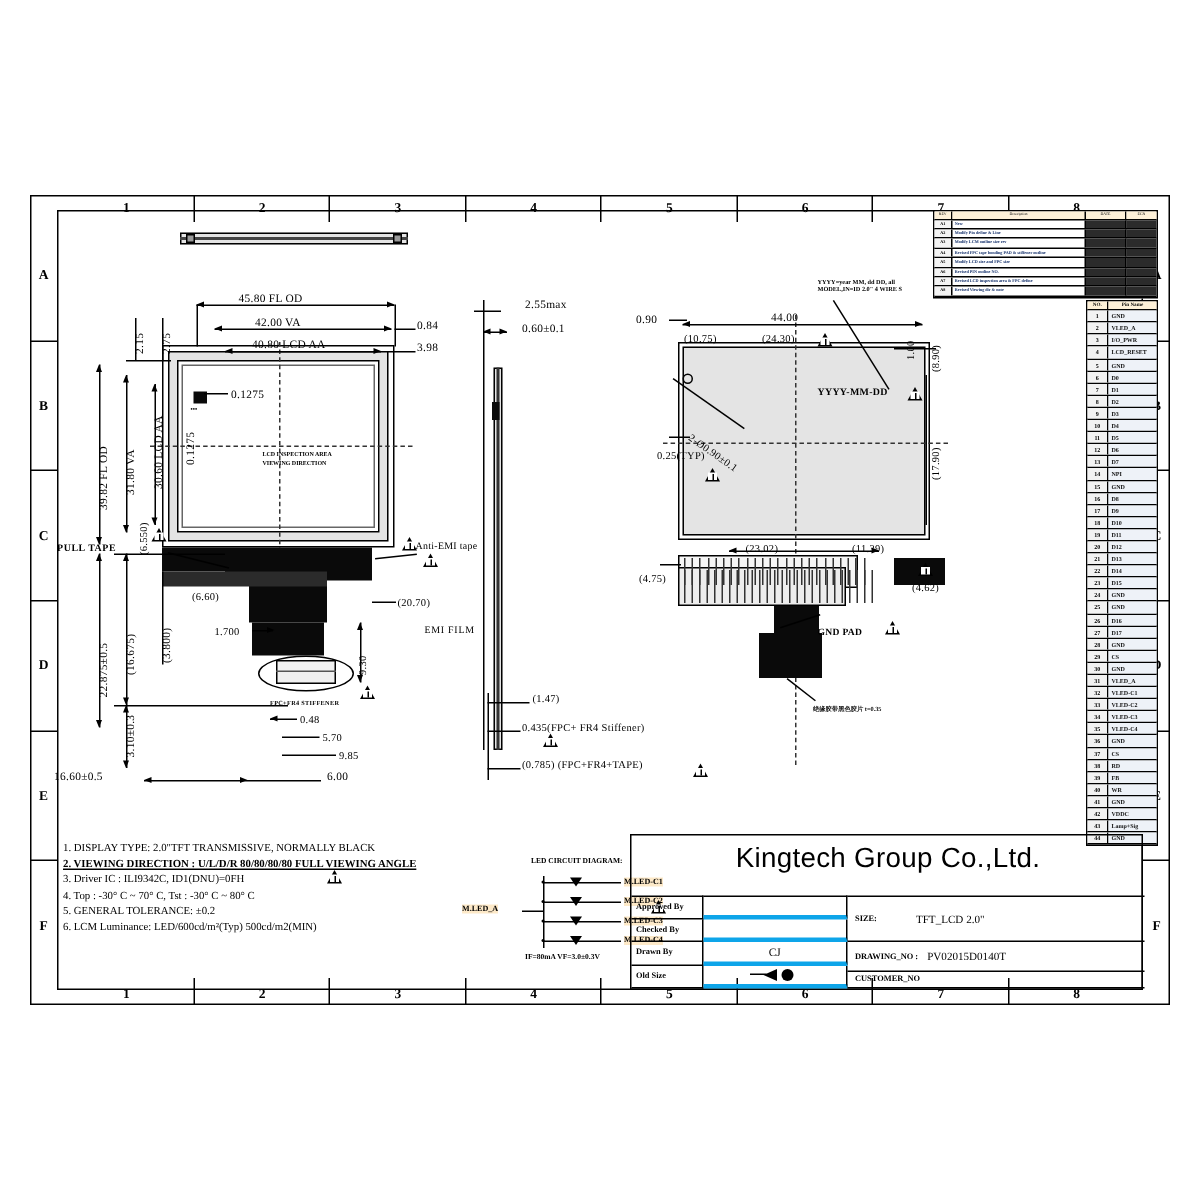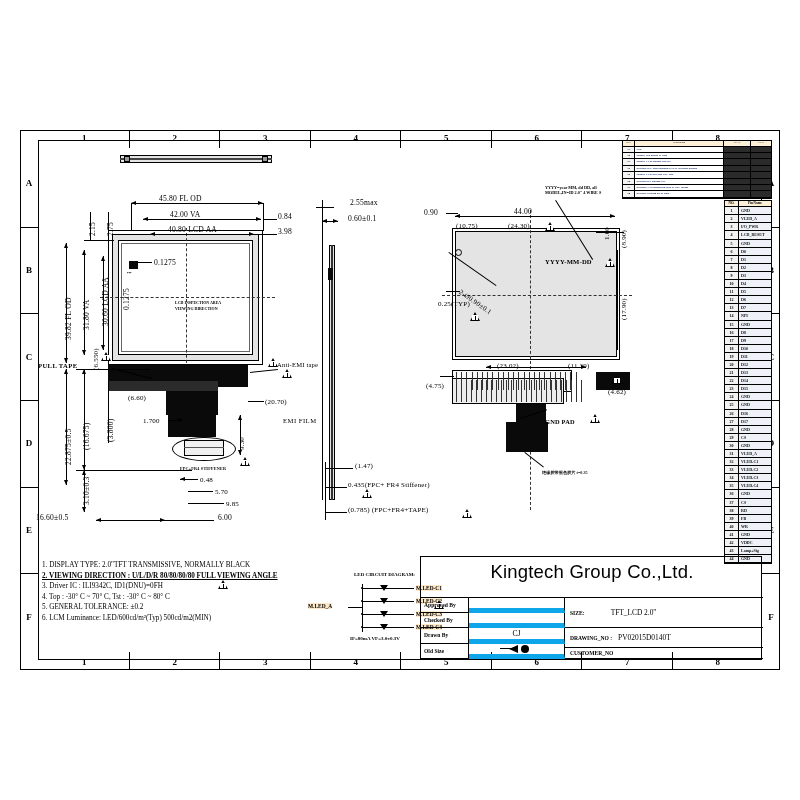"CJ" #tb-grid .v { border-bottom: 5px solid #0ea5e9 -> 3px solid #0ea5e9 }
